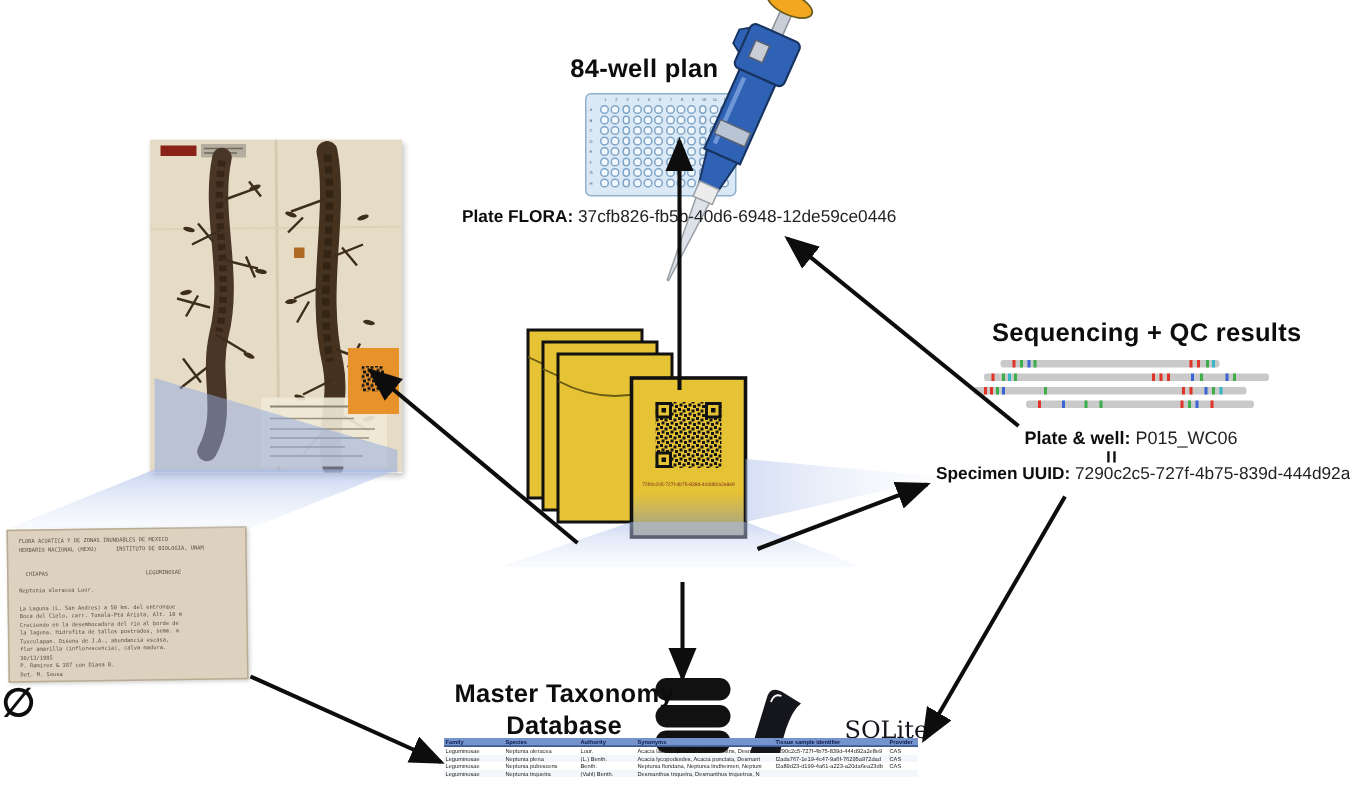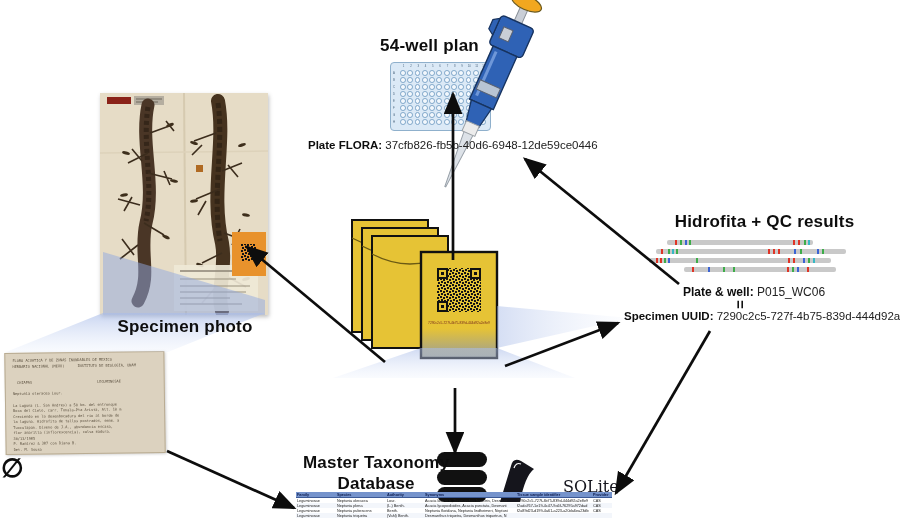"54-well plan" div.abs { text: 54-well -> 84-well }
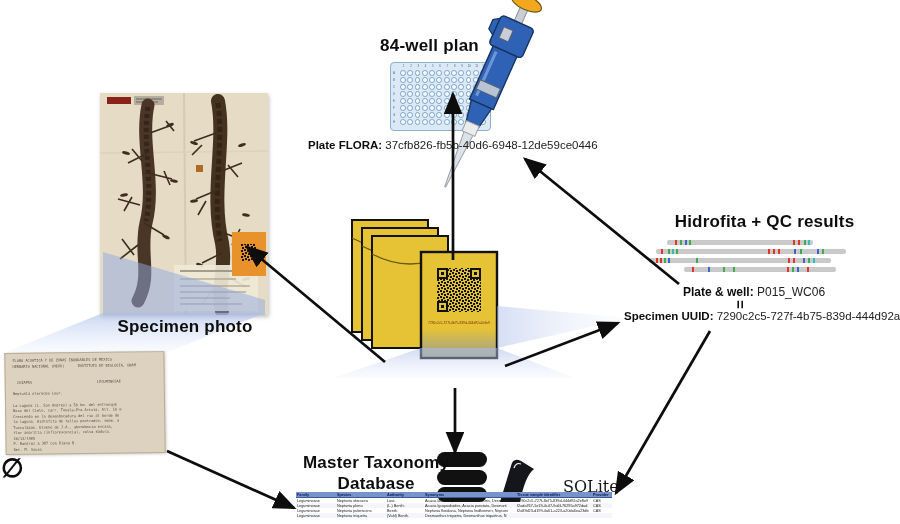"Hidrofita + QC results" div.abs { text: Hidrofita -> Sequencing }
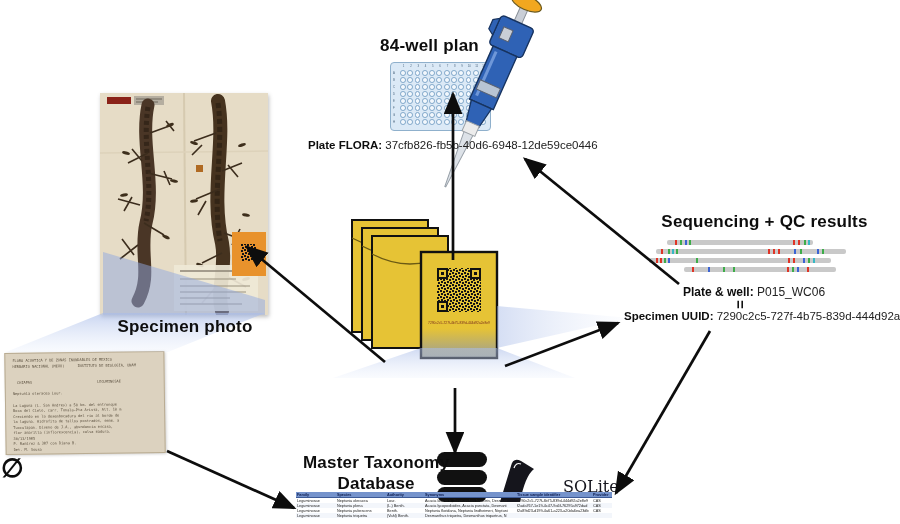"Specimen photo" div.abs { html: <div>Specimen photo</div> -> none }
